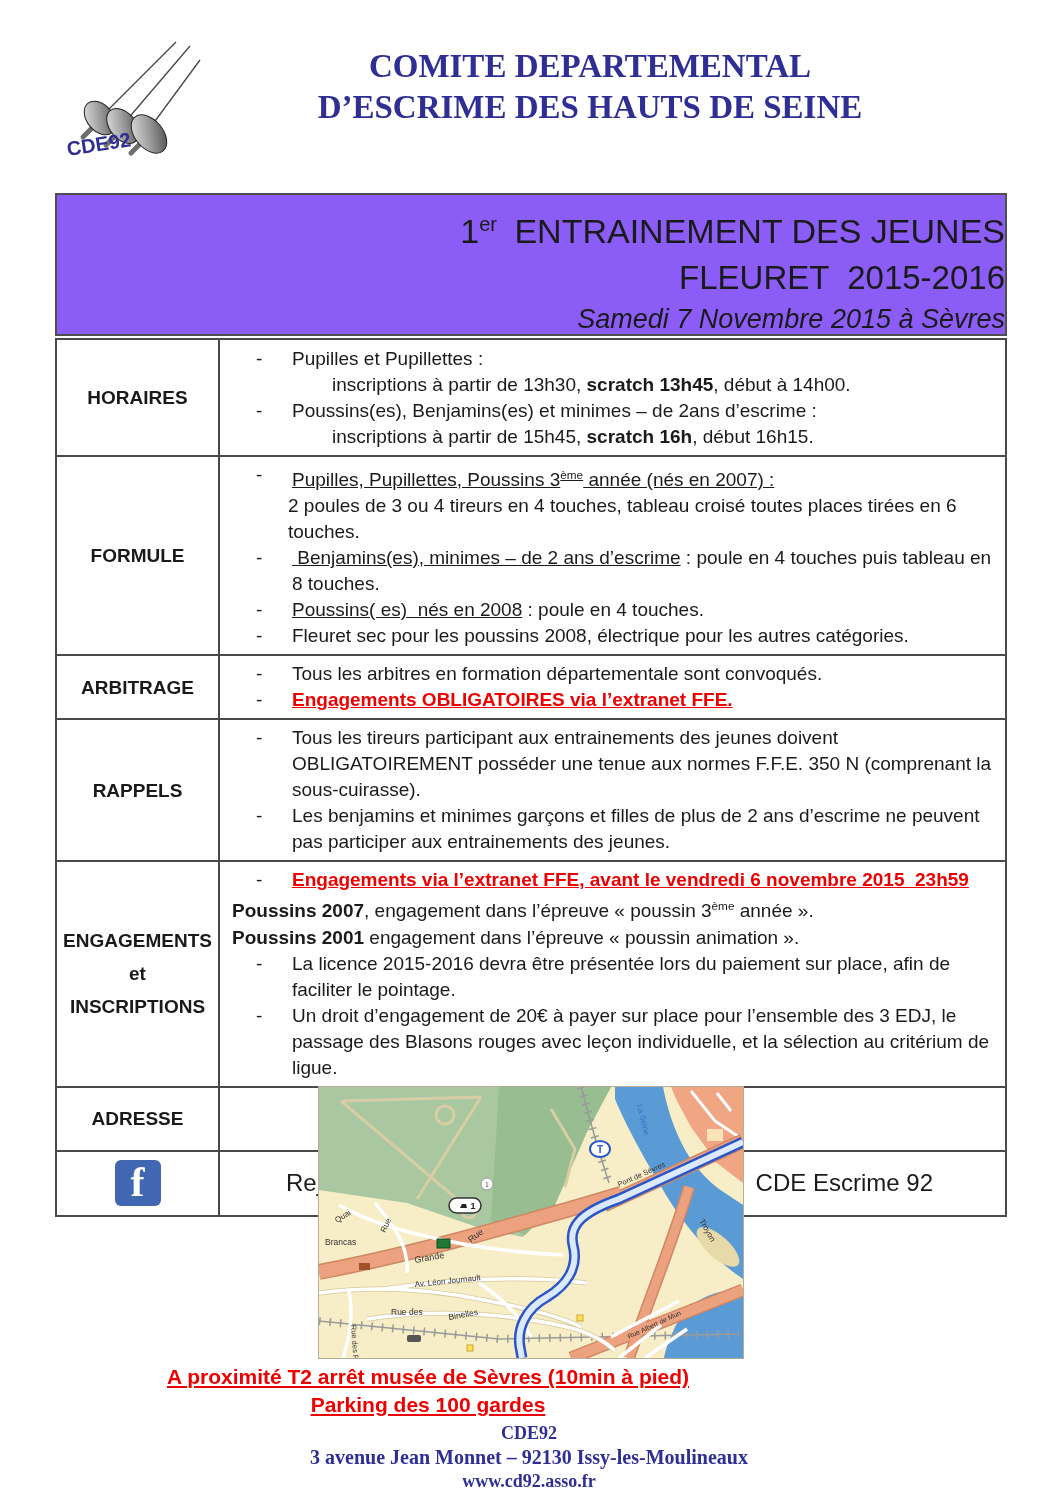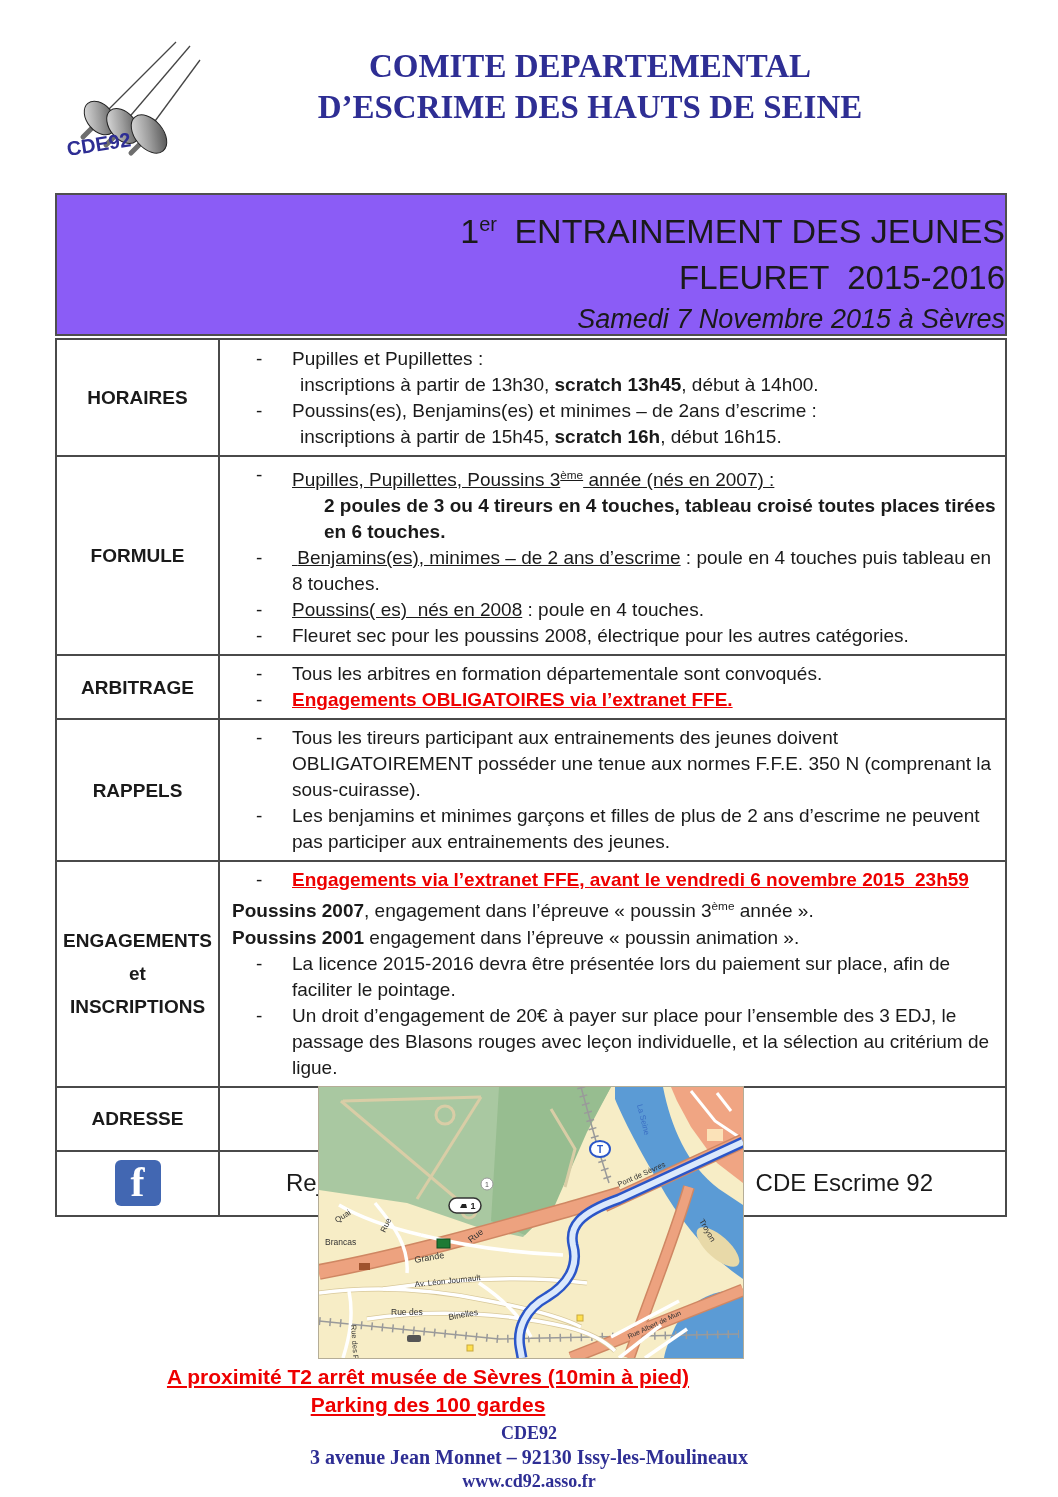"inscriptions à partir de 13h30," .it.sub { padding-left: 80px -> 112px }
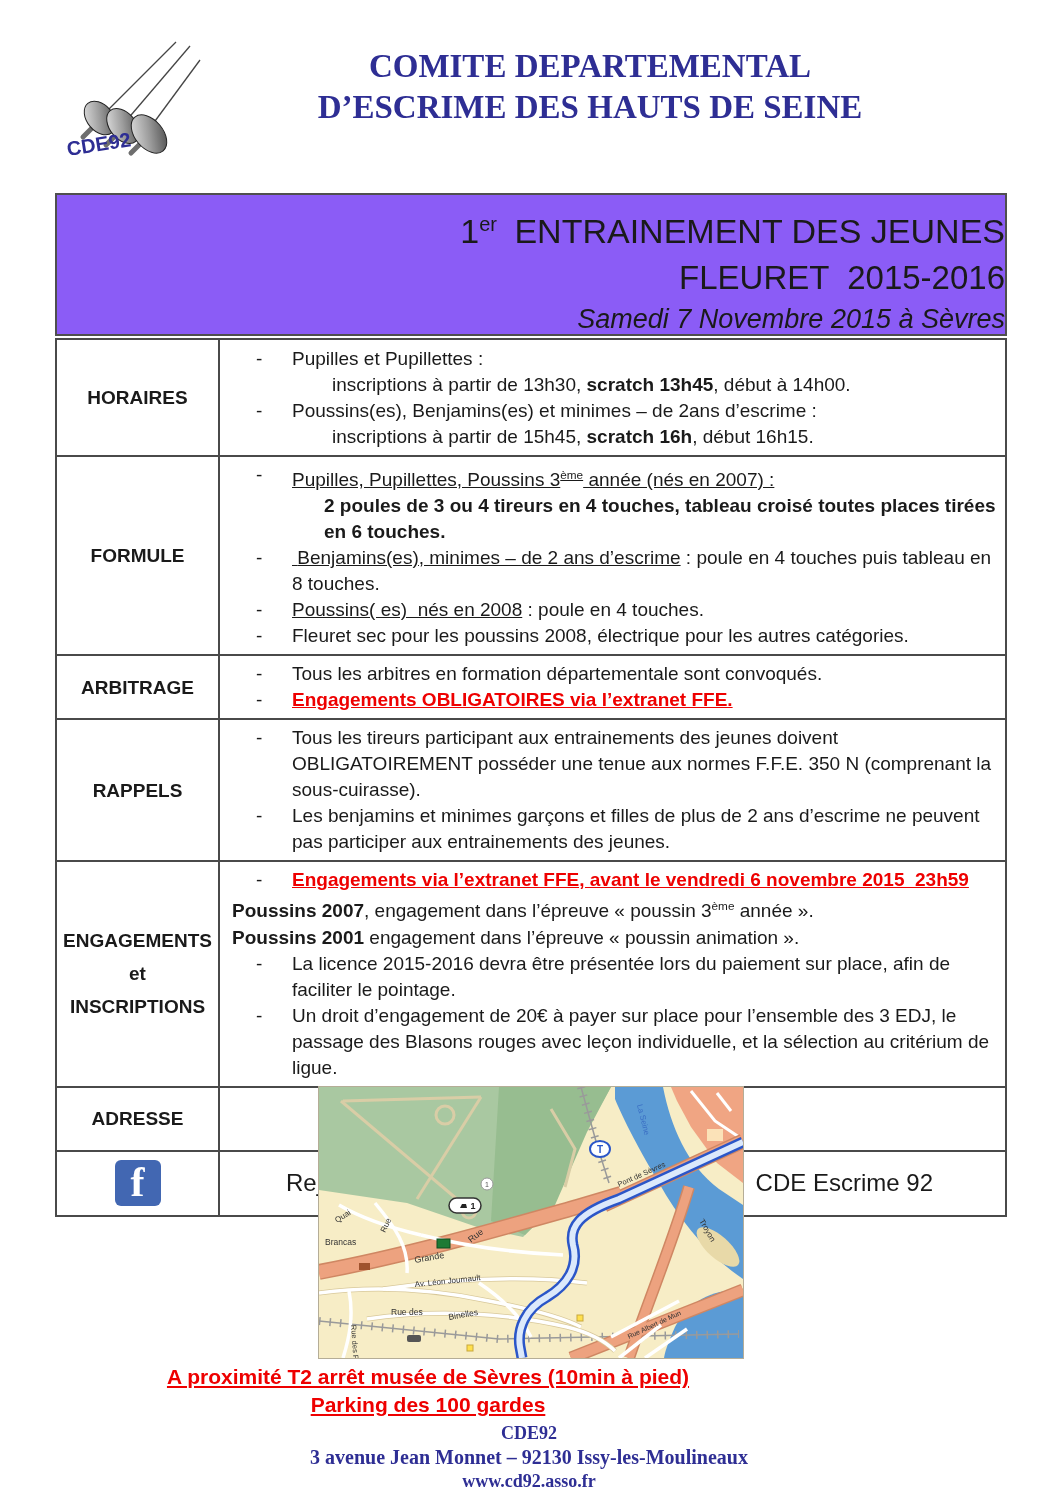"2 poules de 3 ou" .it.cont { font-weight: bold -> none; padding-left: 104px -> 68px }
